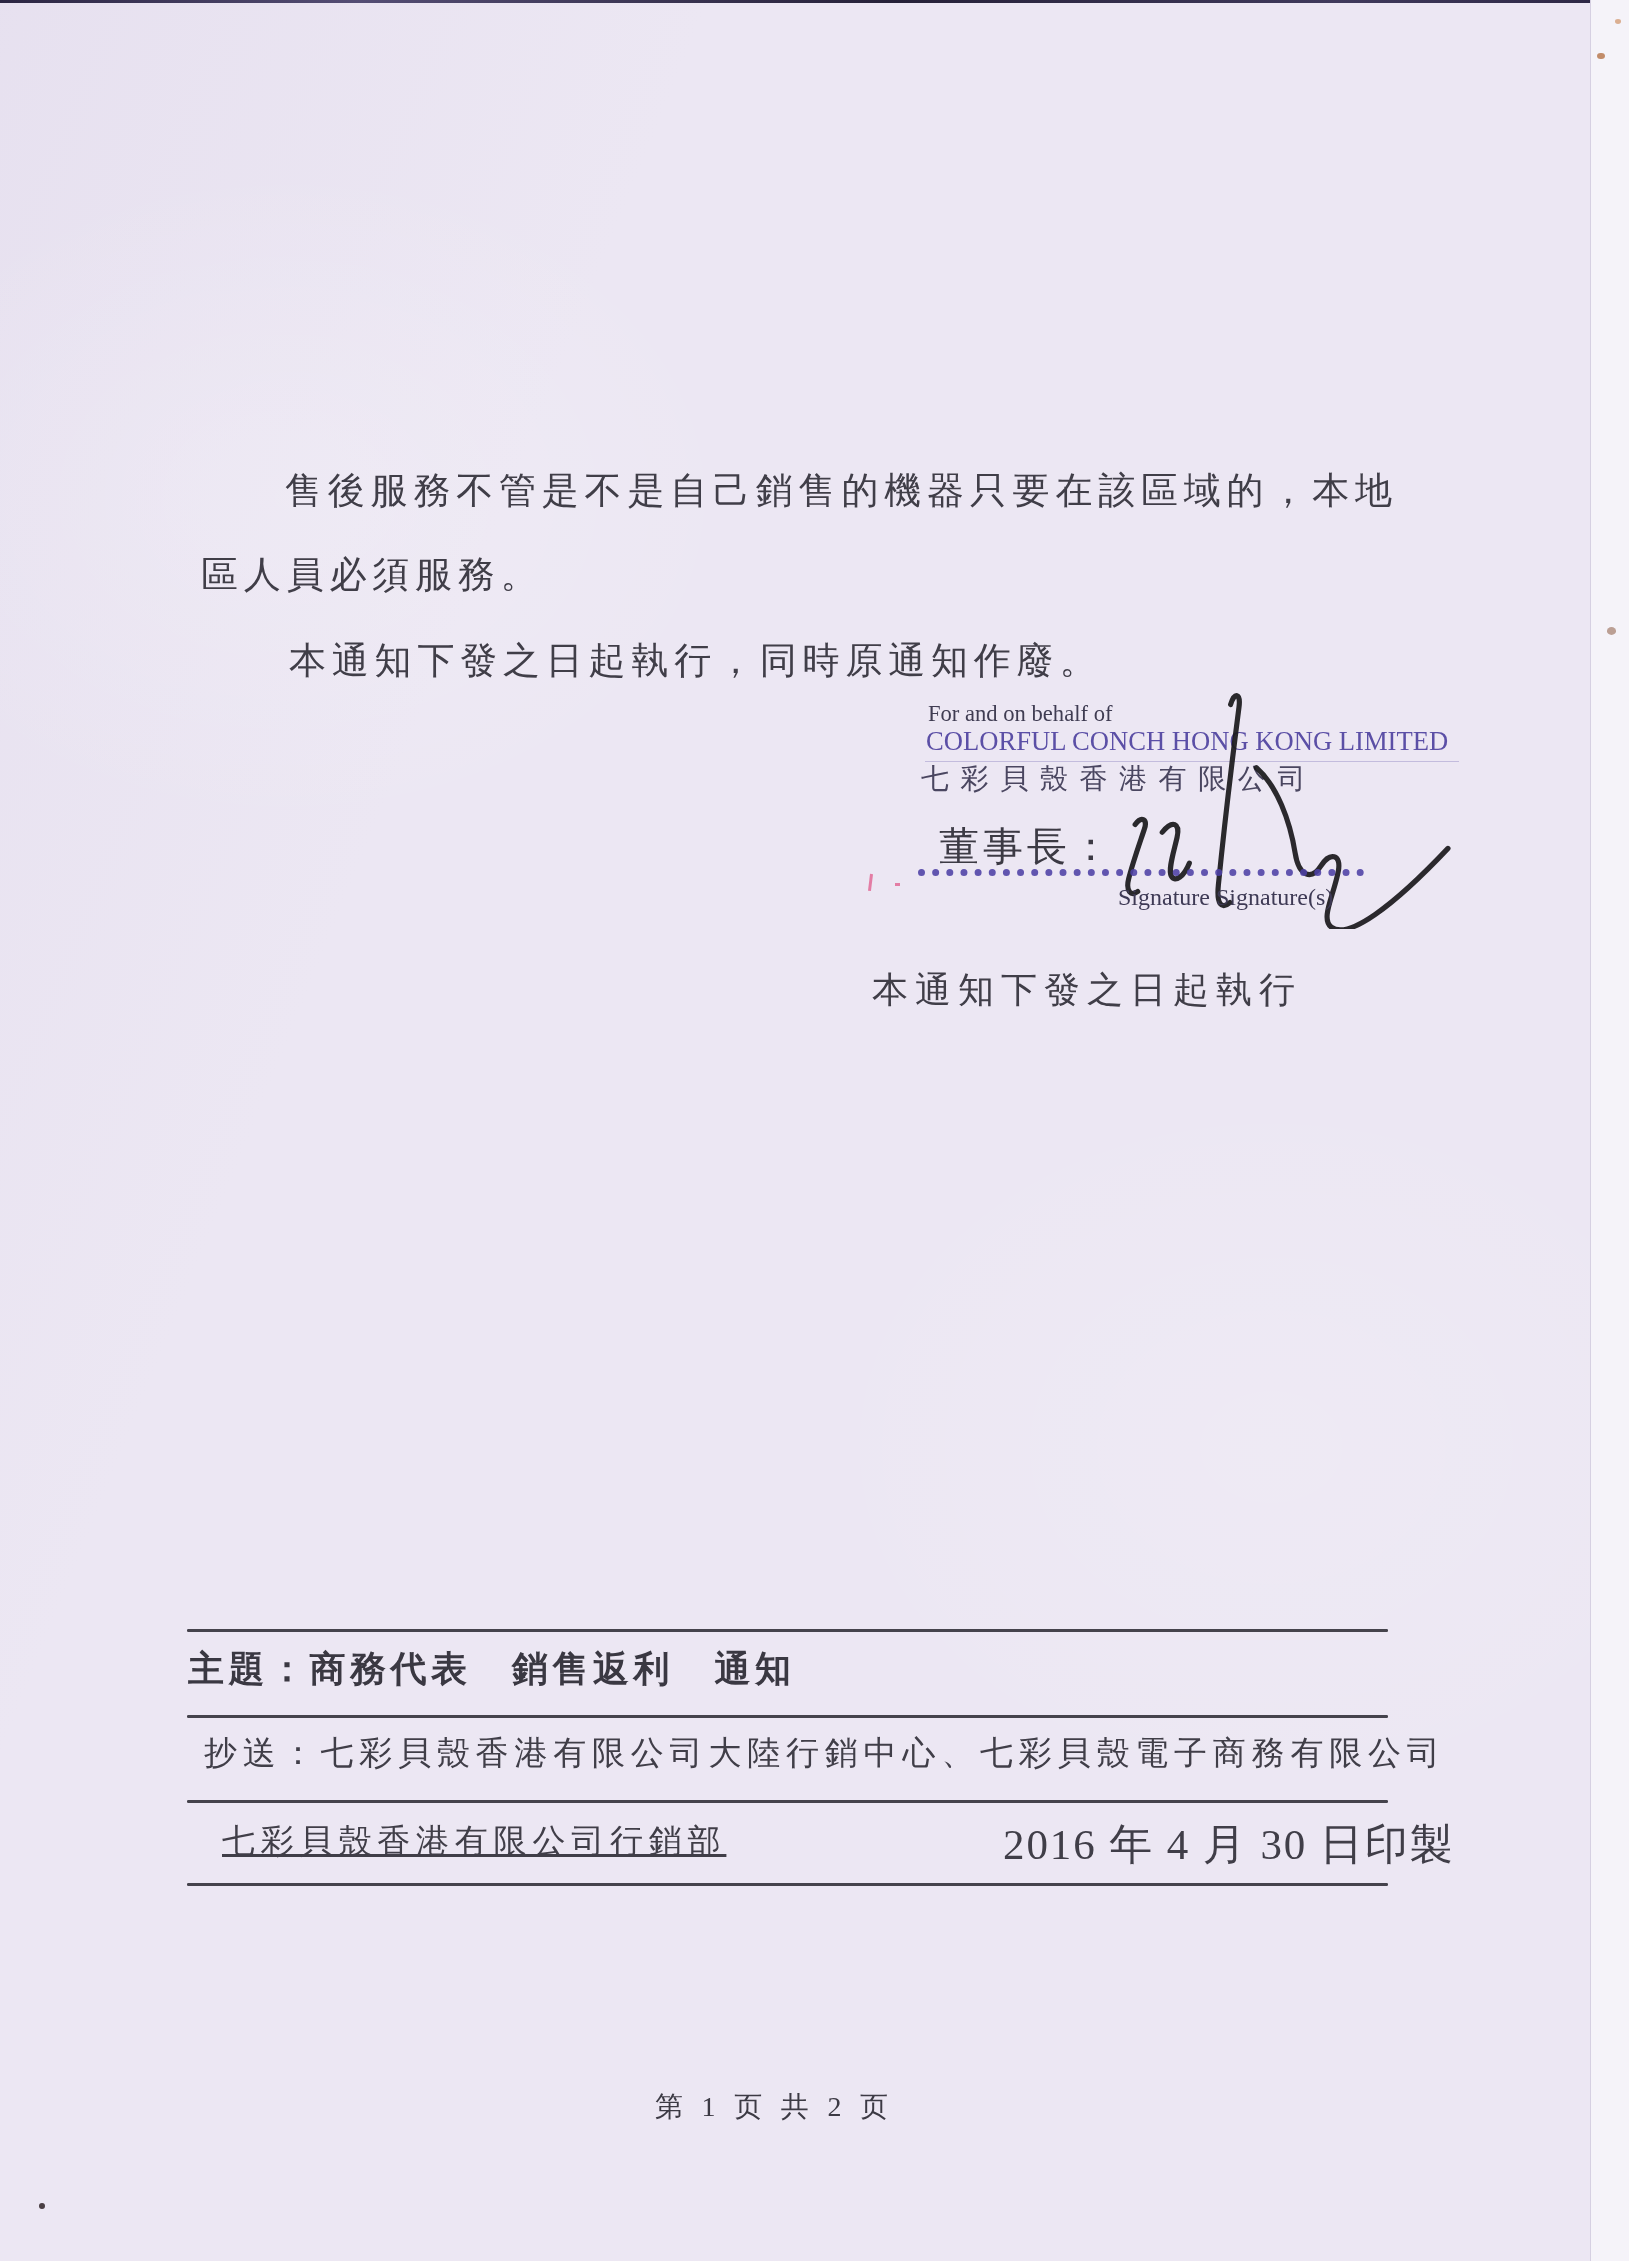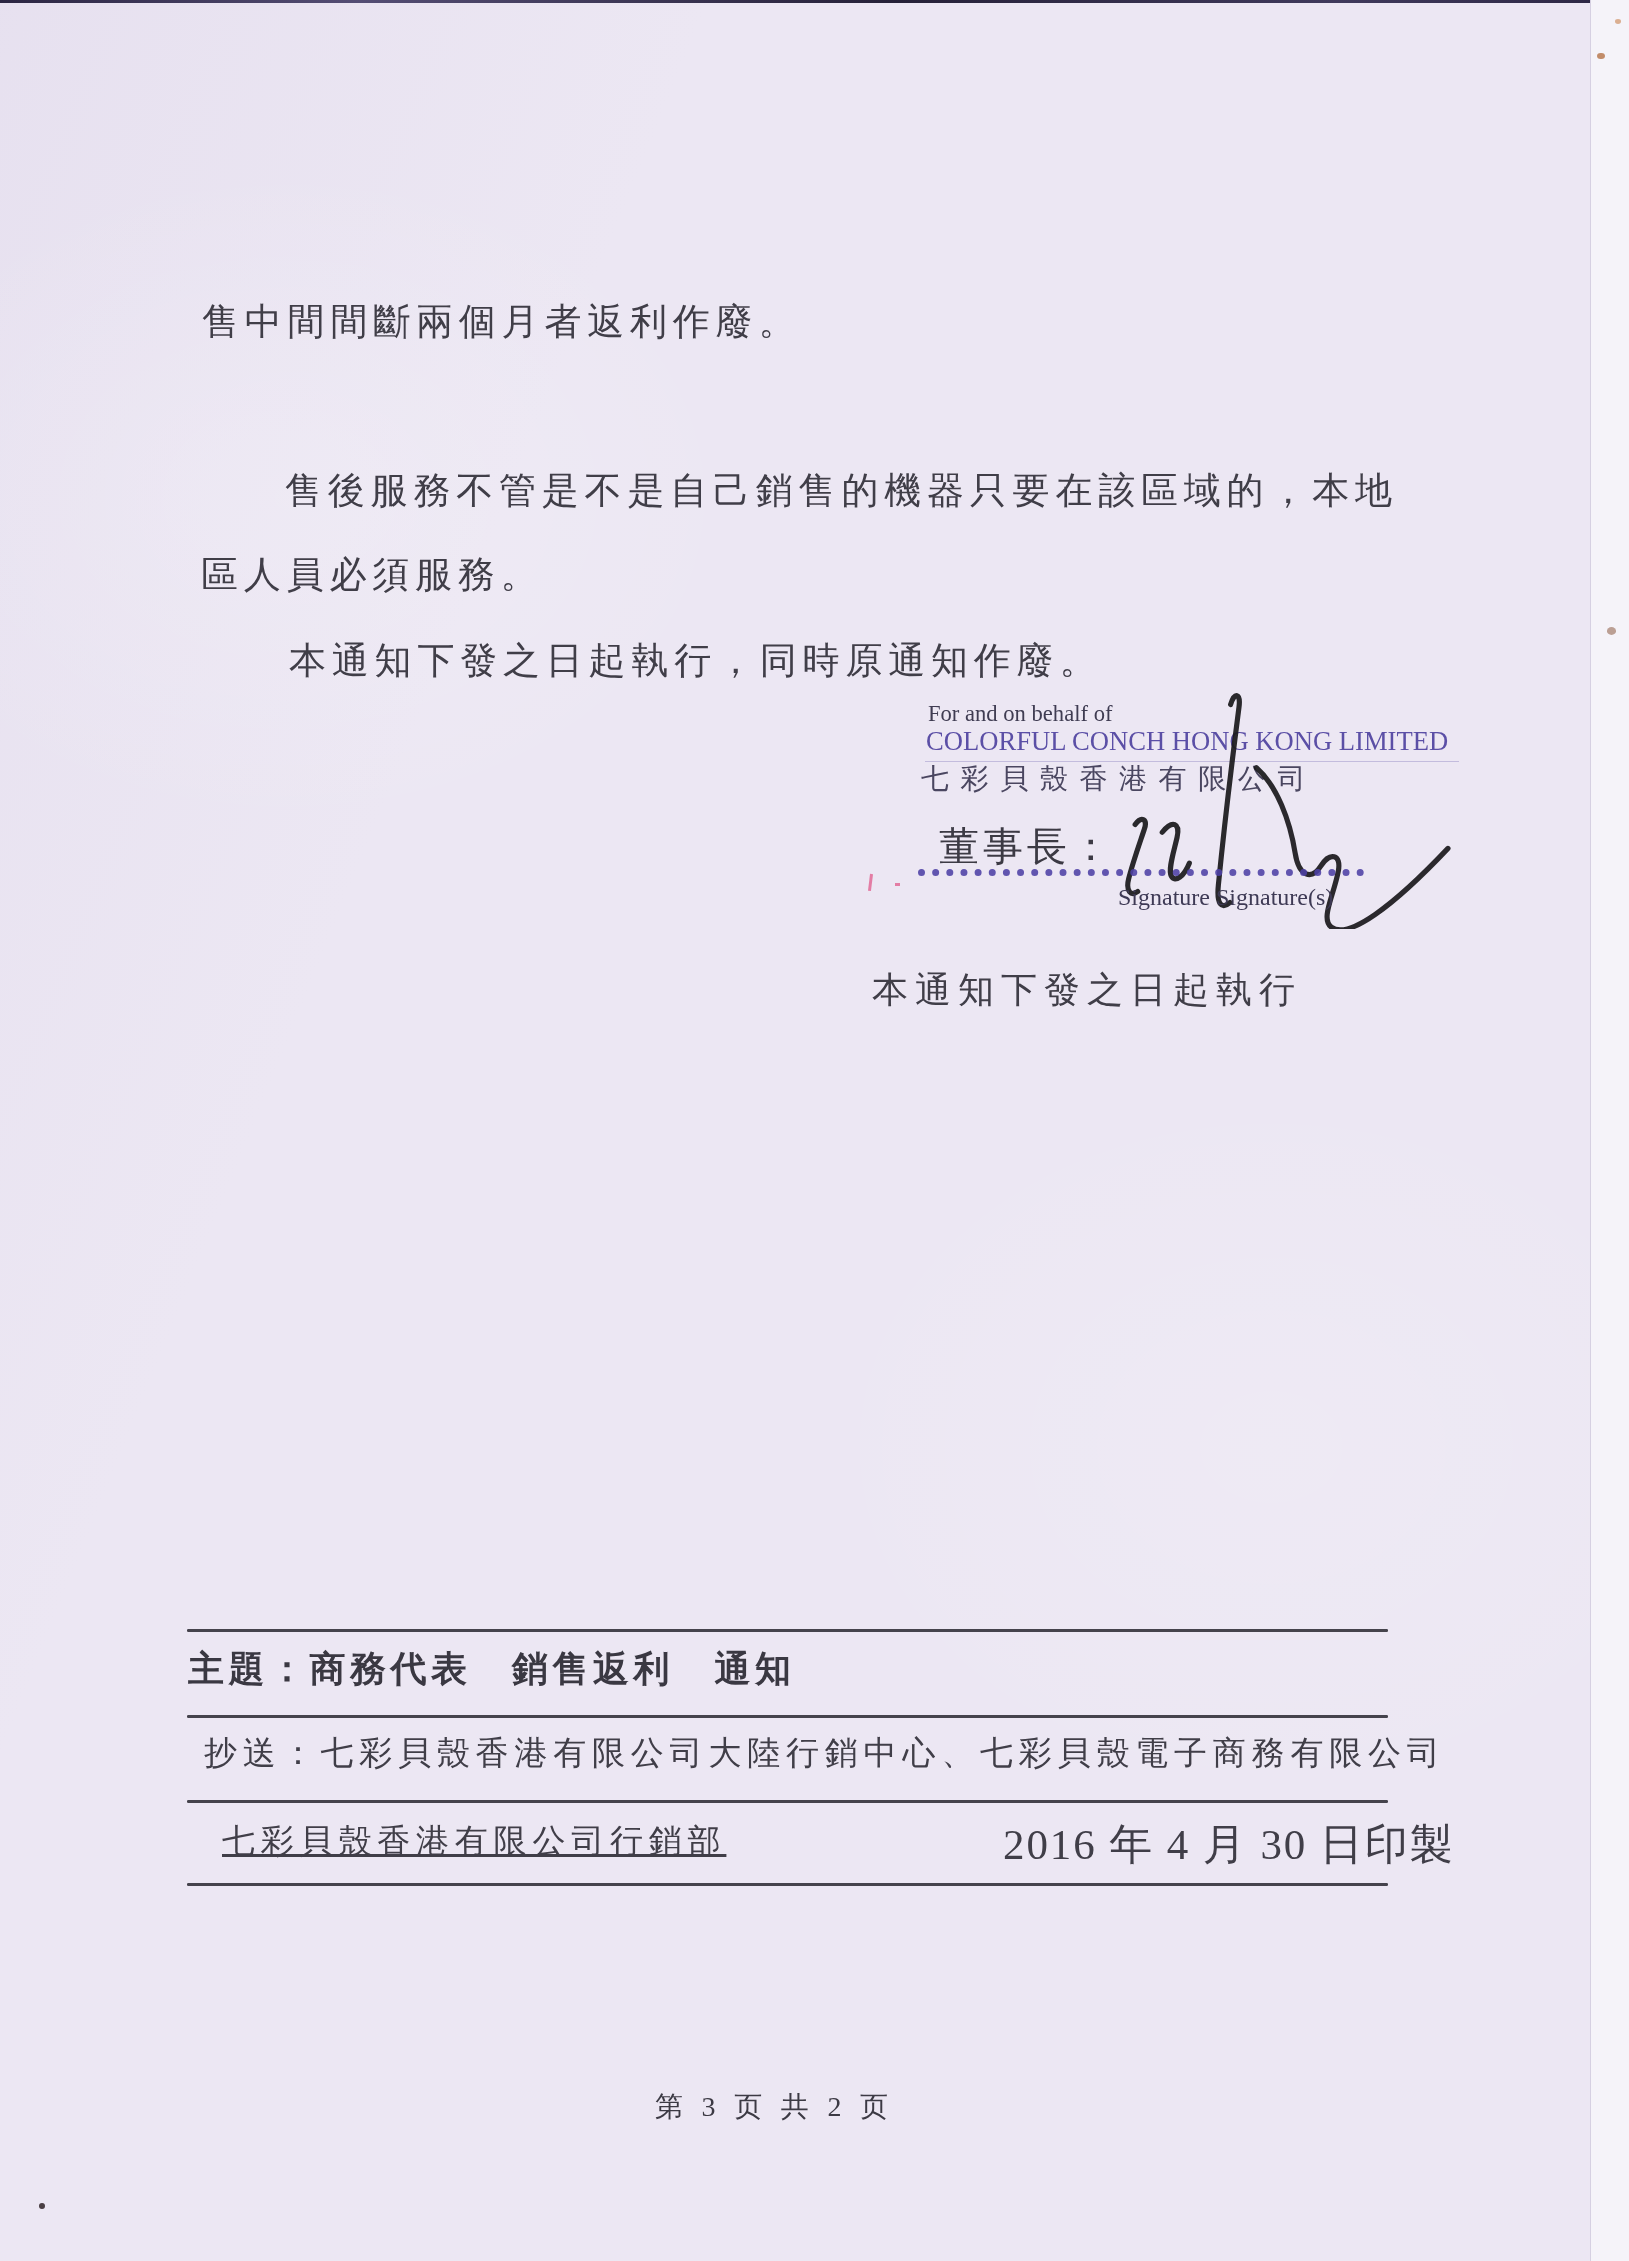"售中間間斷兩個月者返利作廢。" div.txt { html: <div>售中間間斷兩個月者返利作廢。</div> -> none }
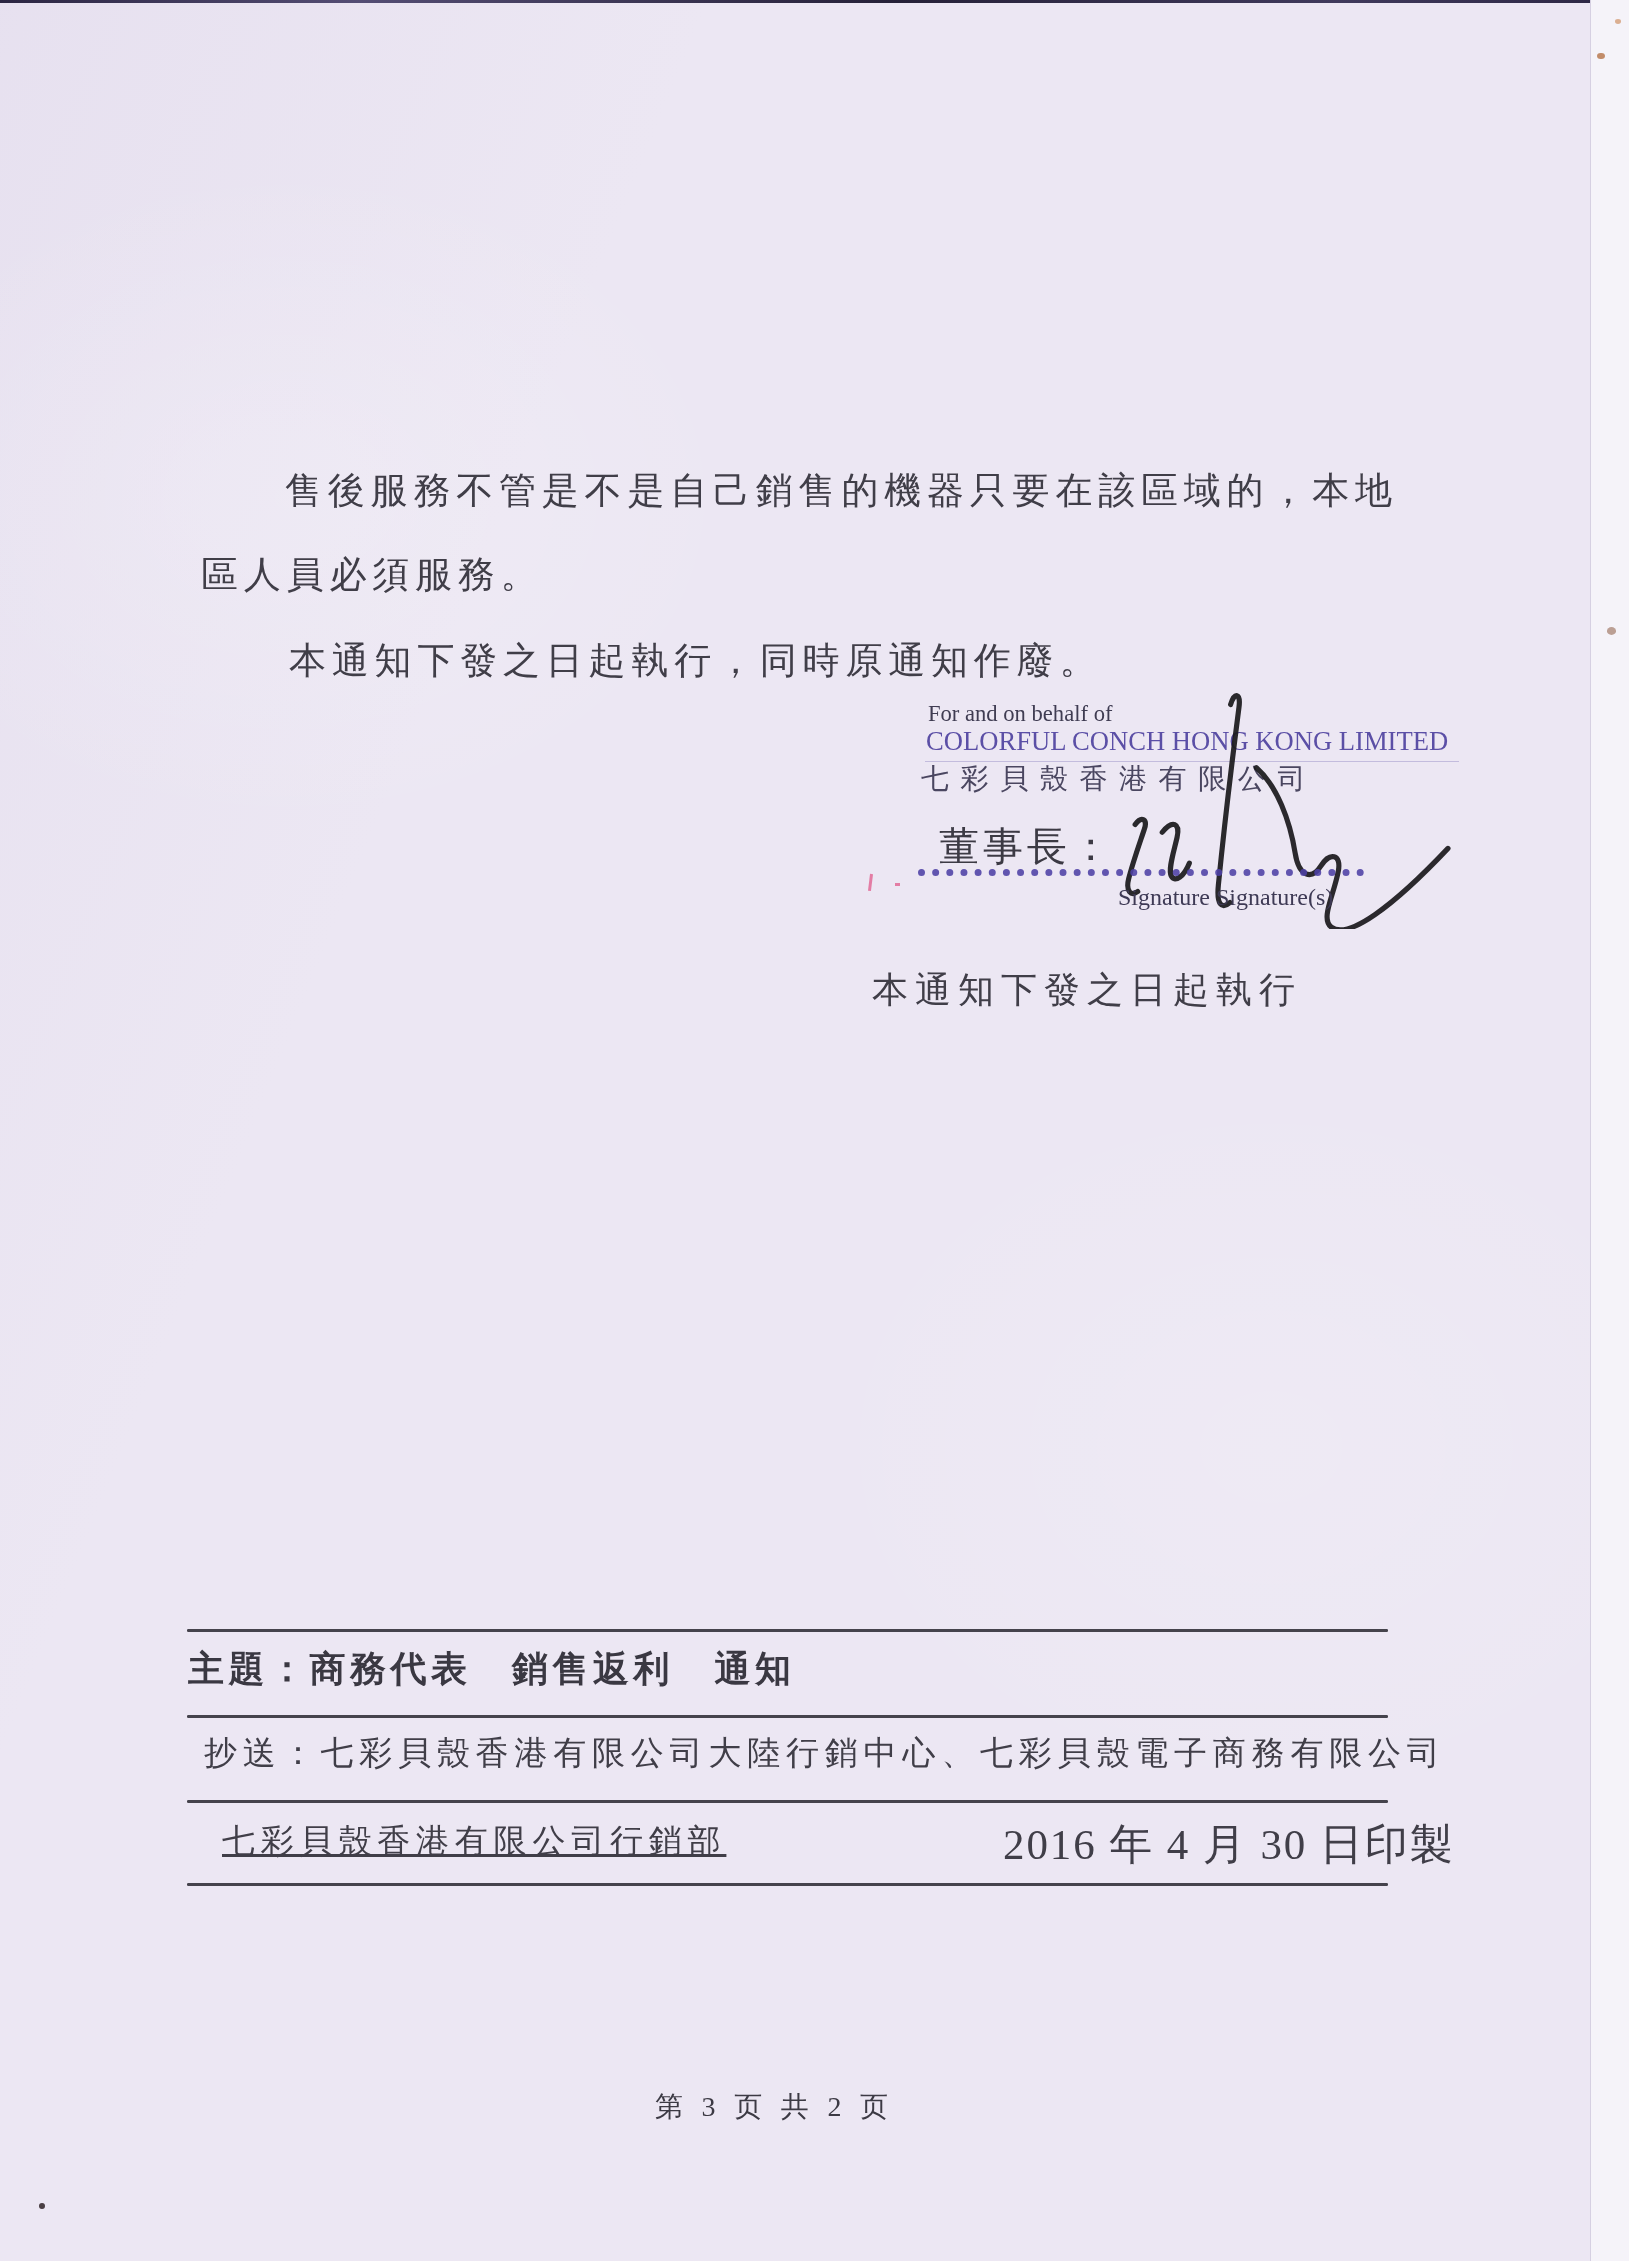"第 3 页 共 2" div.txt { text: 3 -> 1 }
